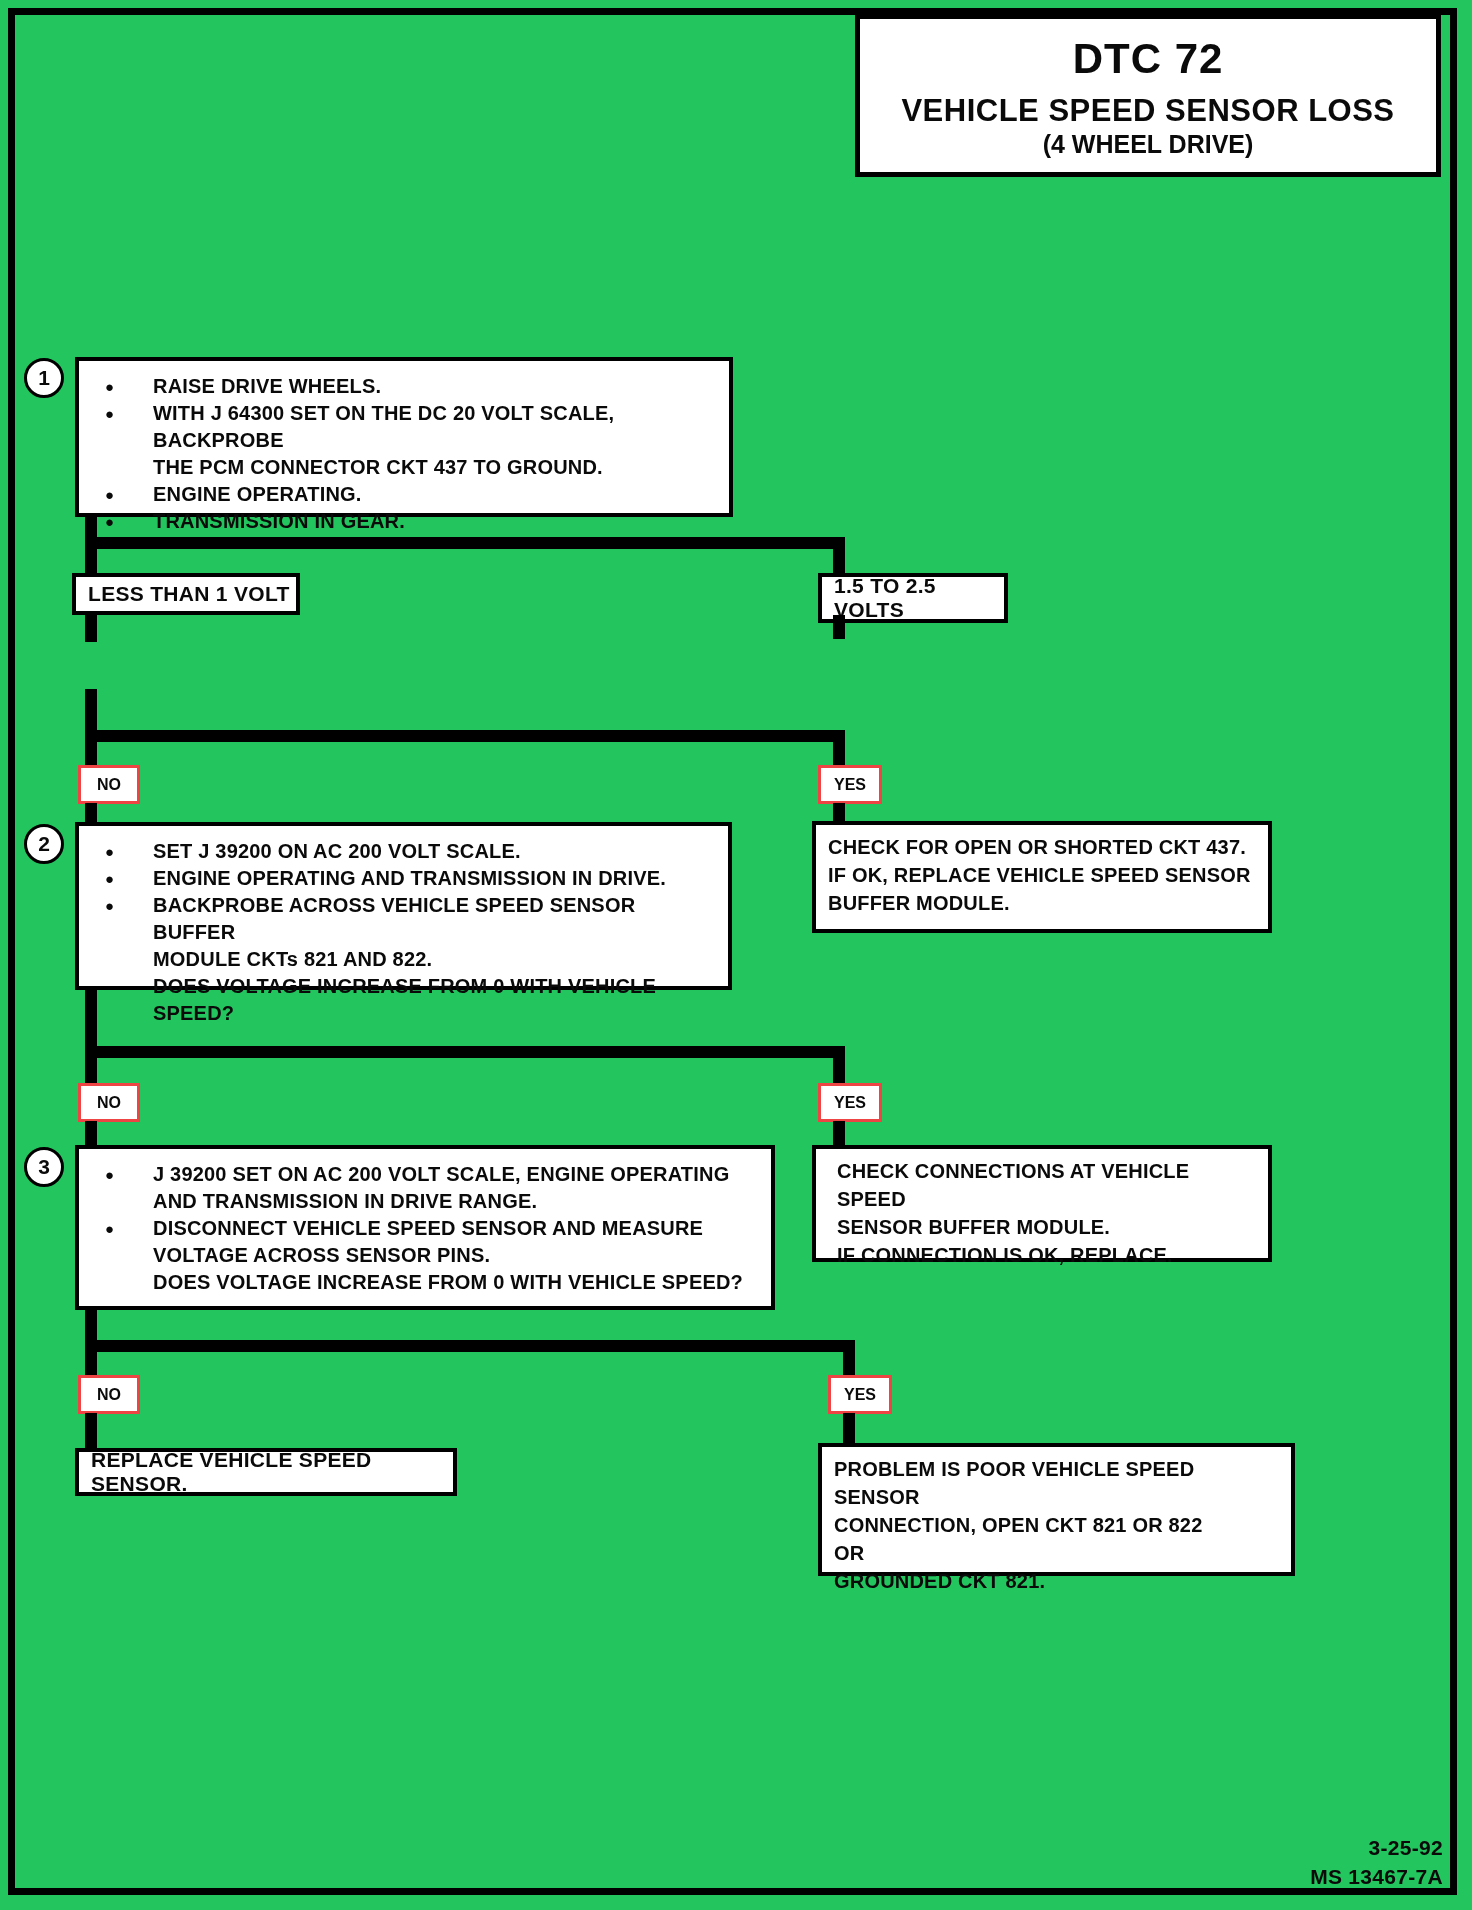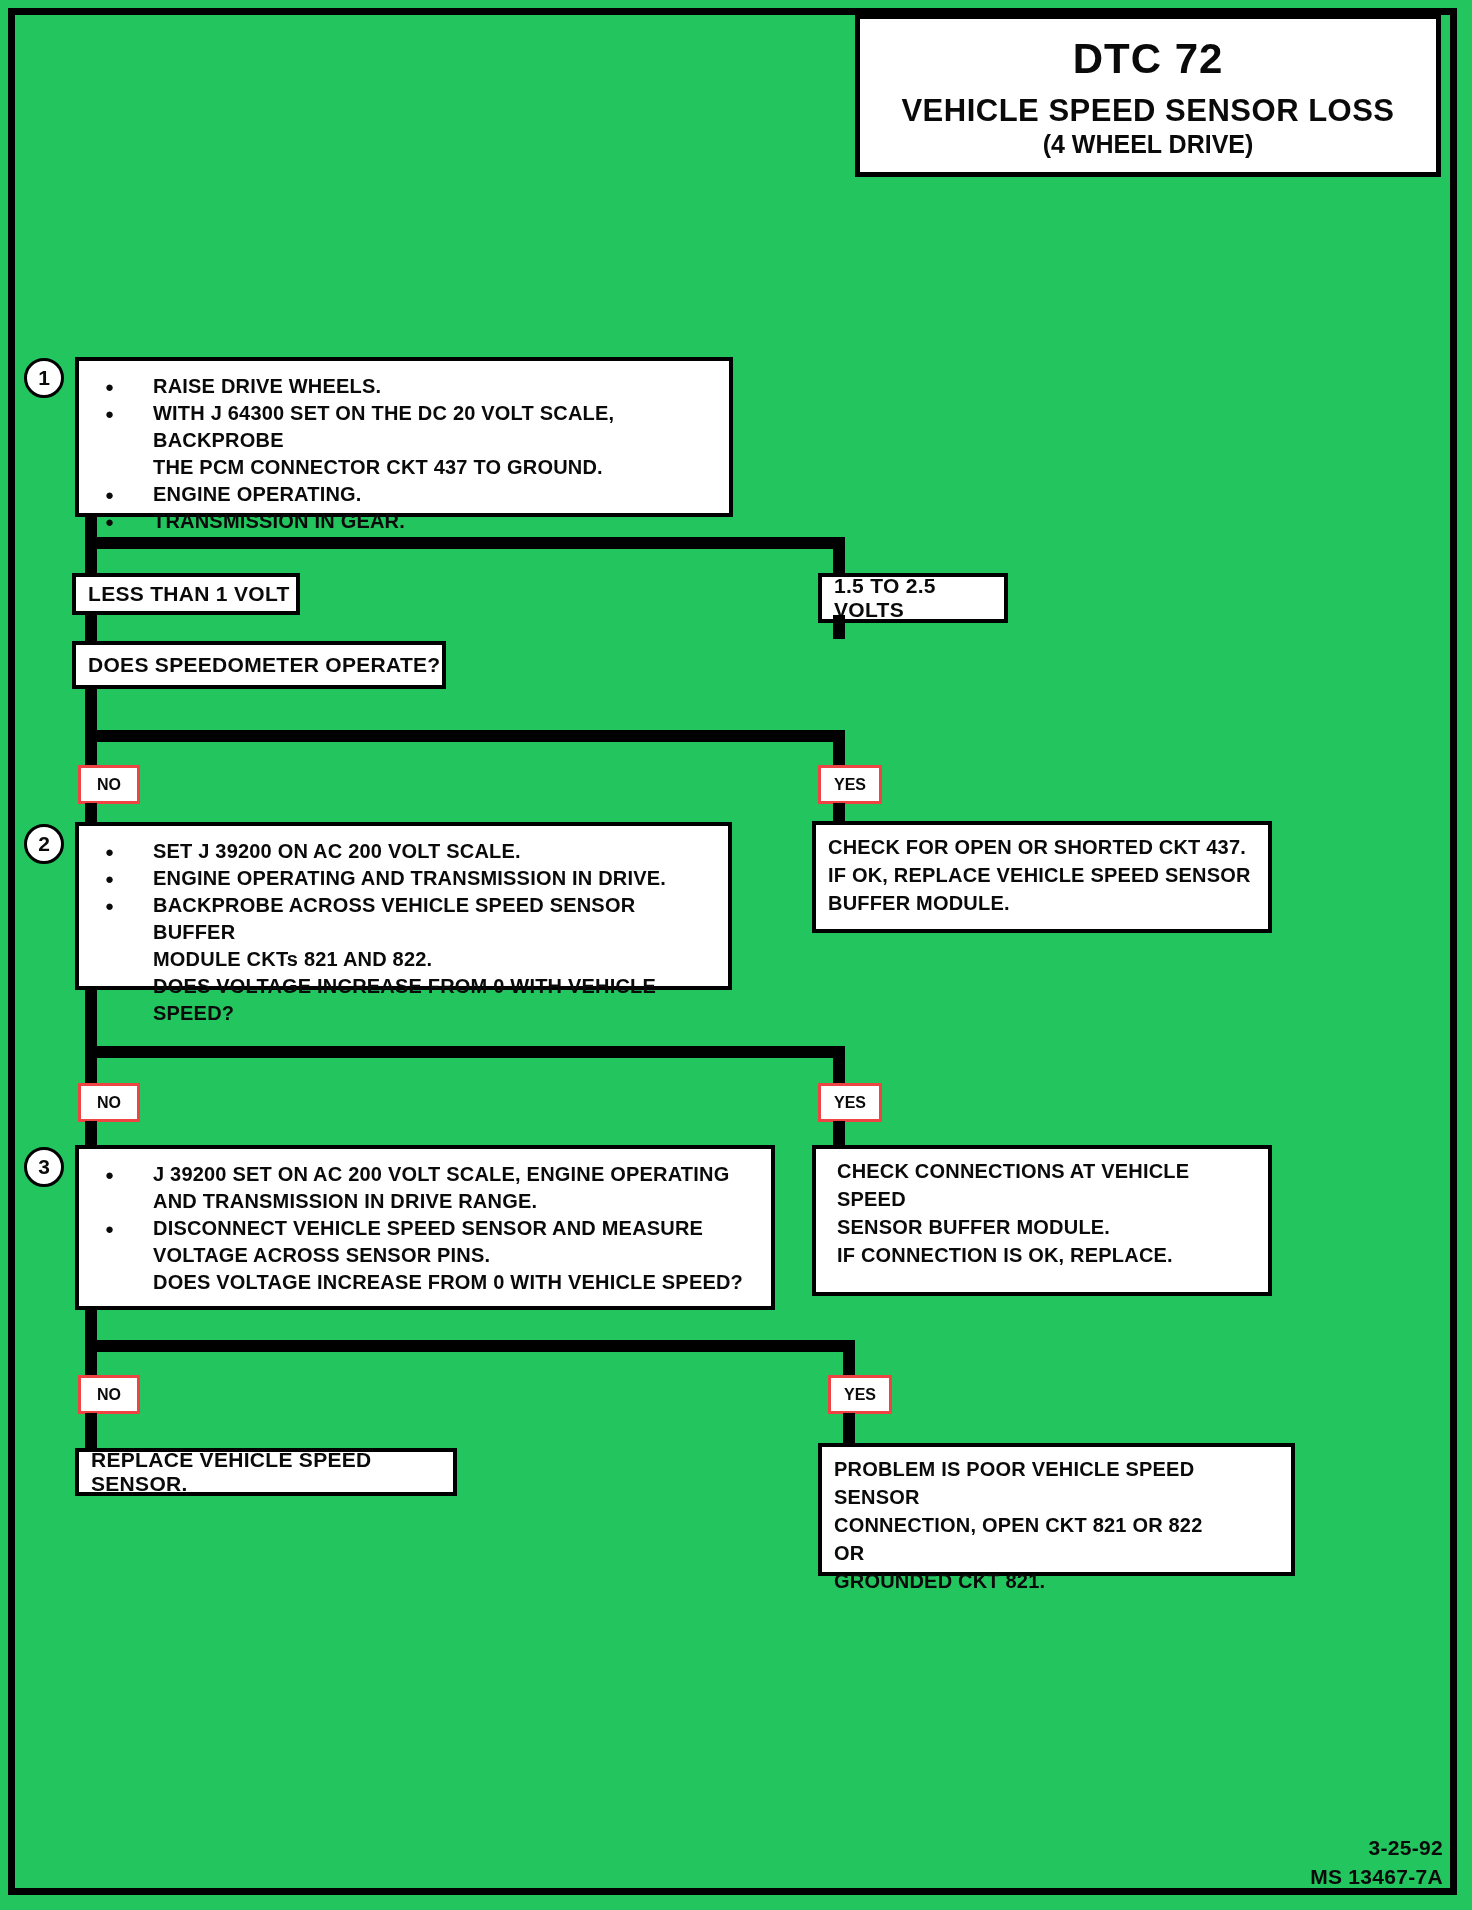"DOES SPEEDOMETER OPERATE?" div.box { html: <div>DOES SPEEDOMETER OPERATE?</div> -> none }
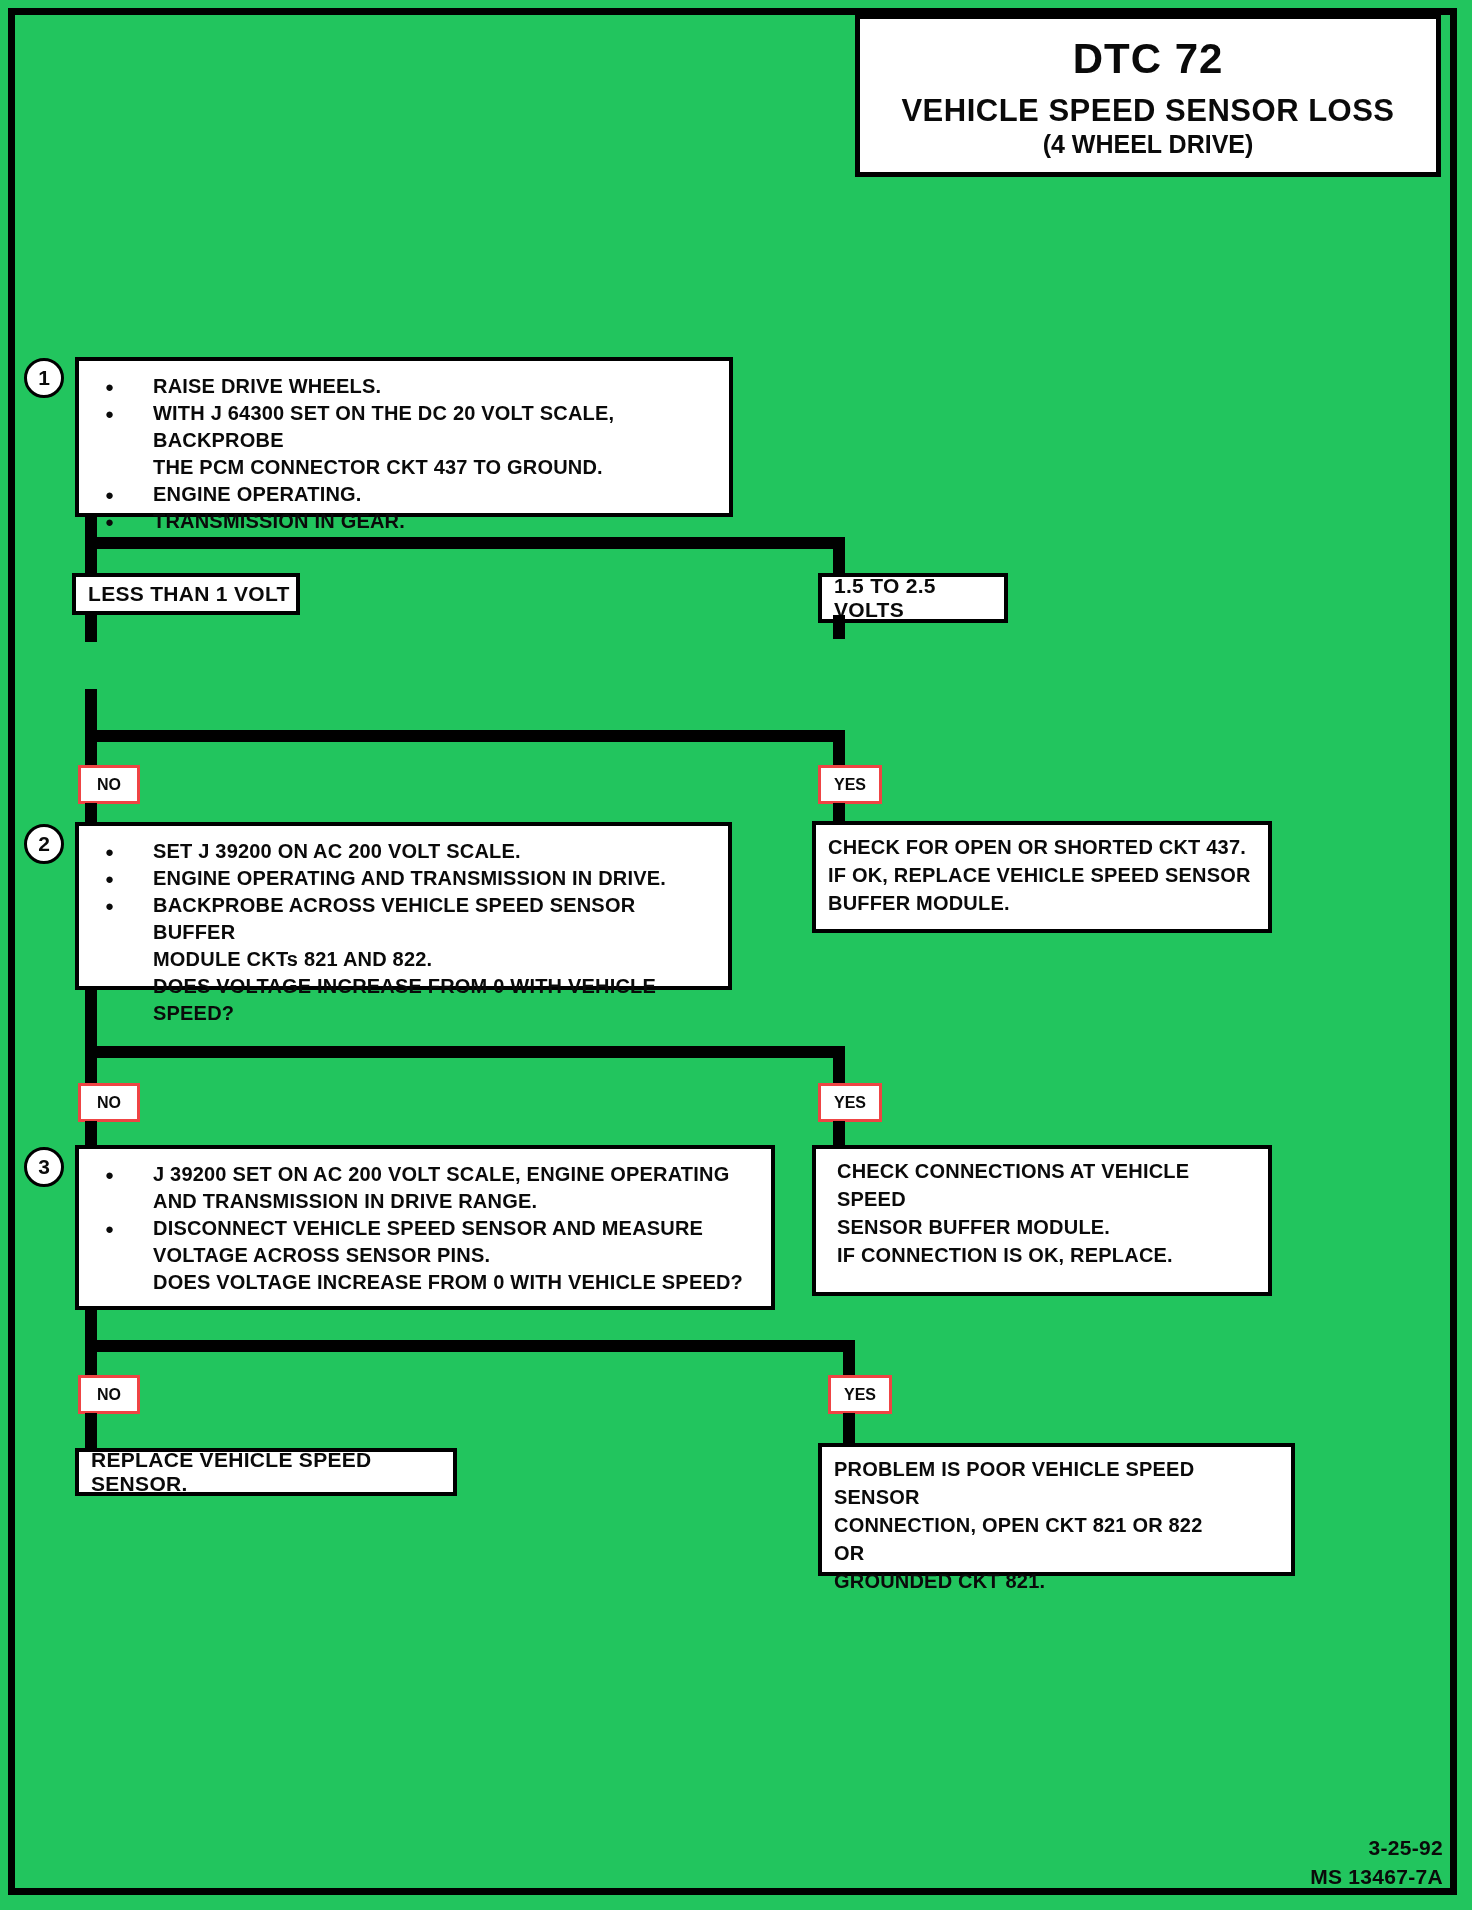"CHECK CONNECTIONS AT VEHICLE SPEED" div.box { height: 151px -> 117px }
